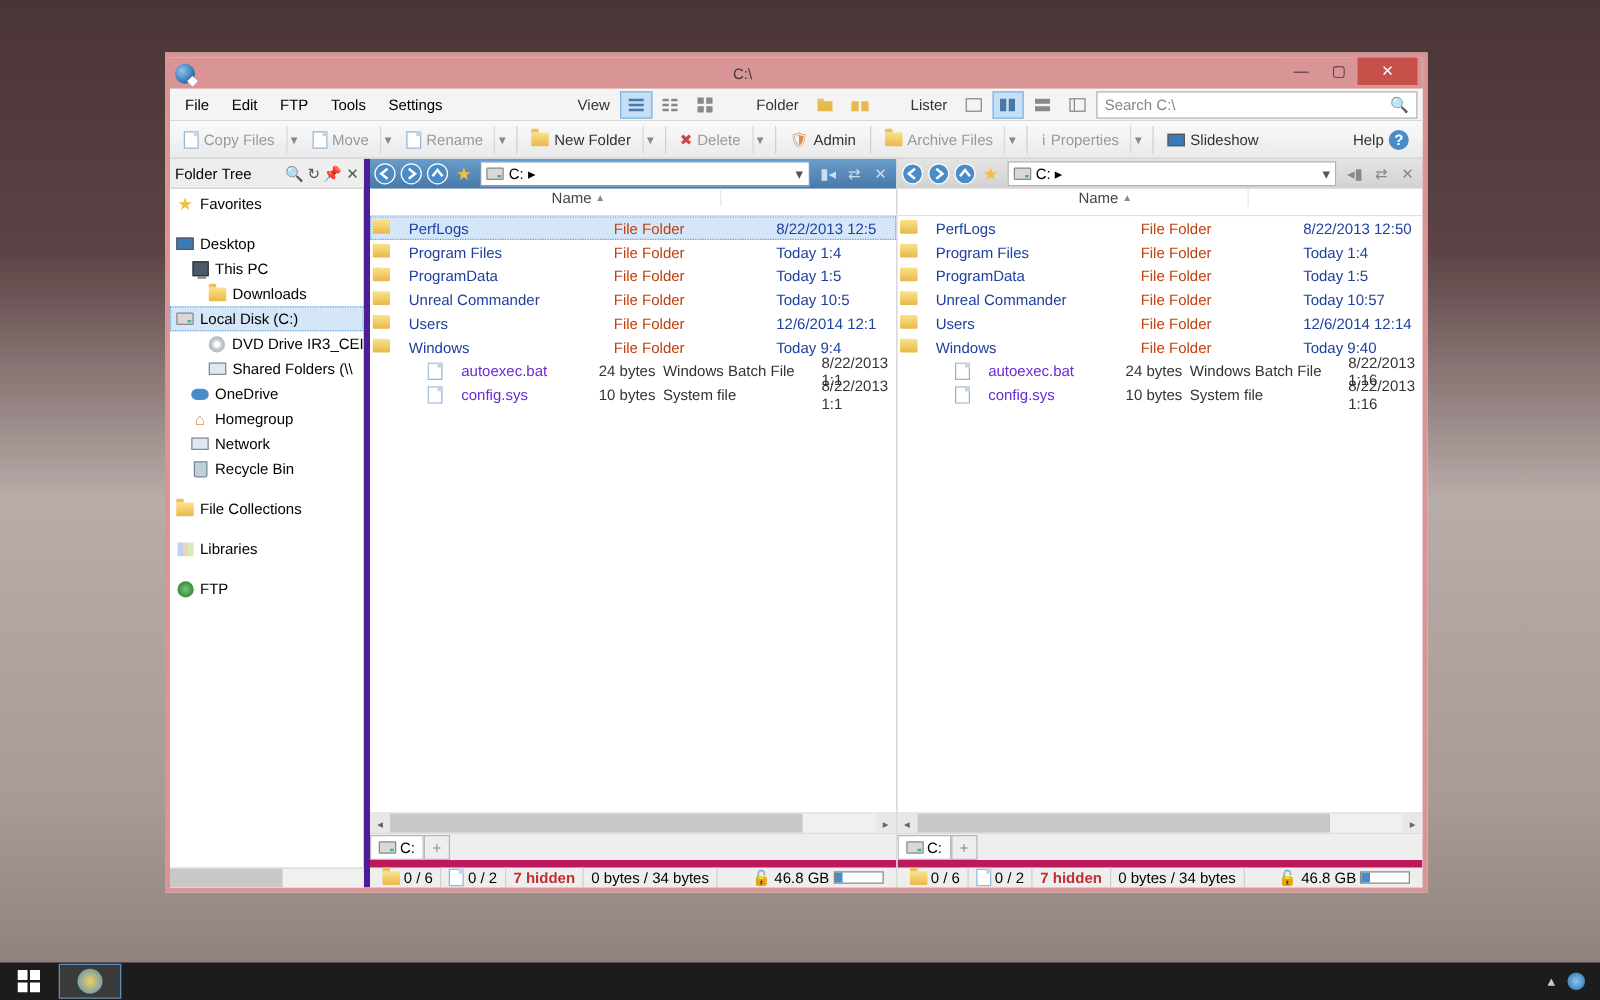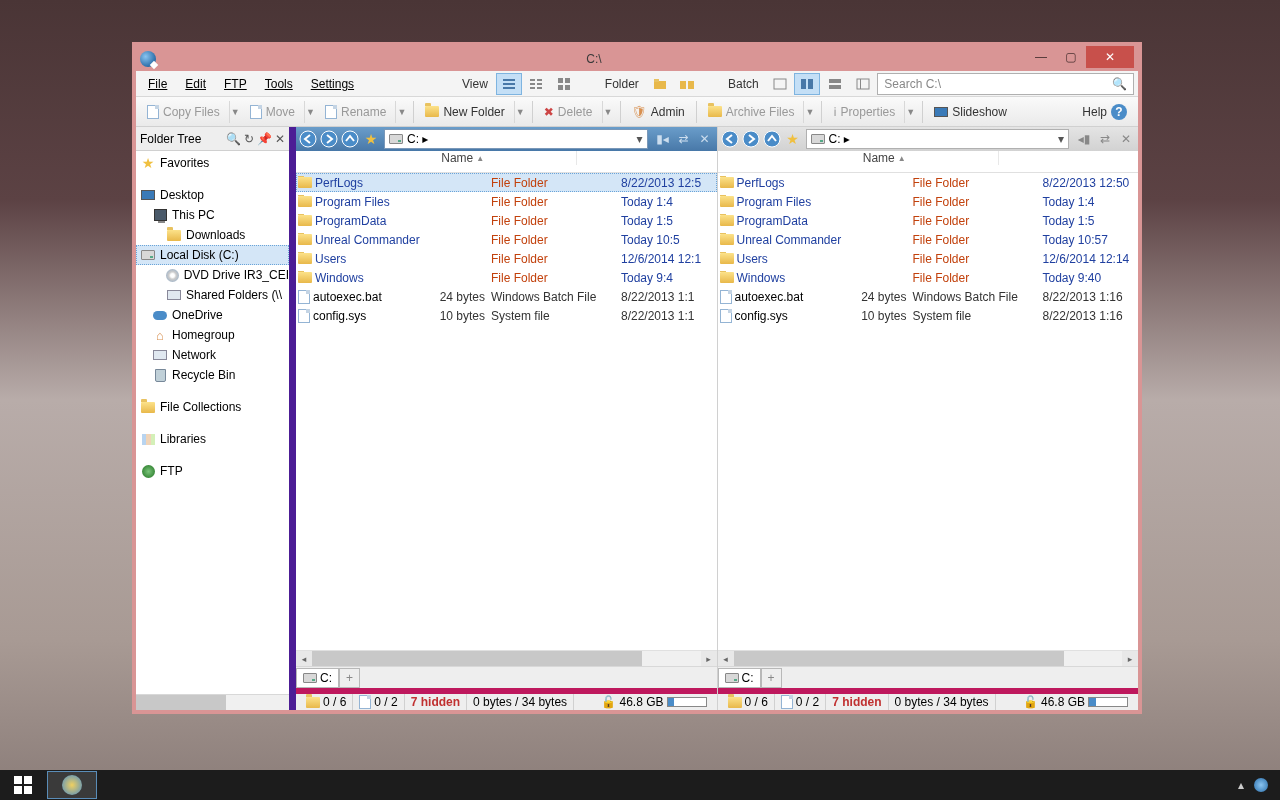"File" .menu-item { text-decoration: underline -> none }
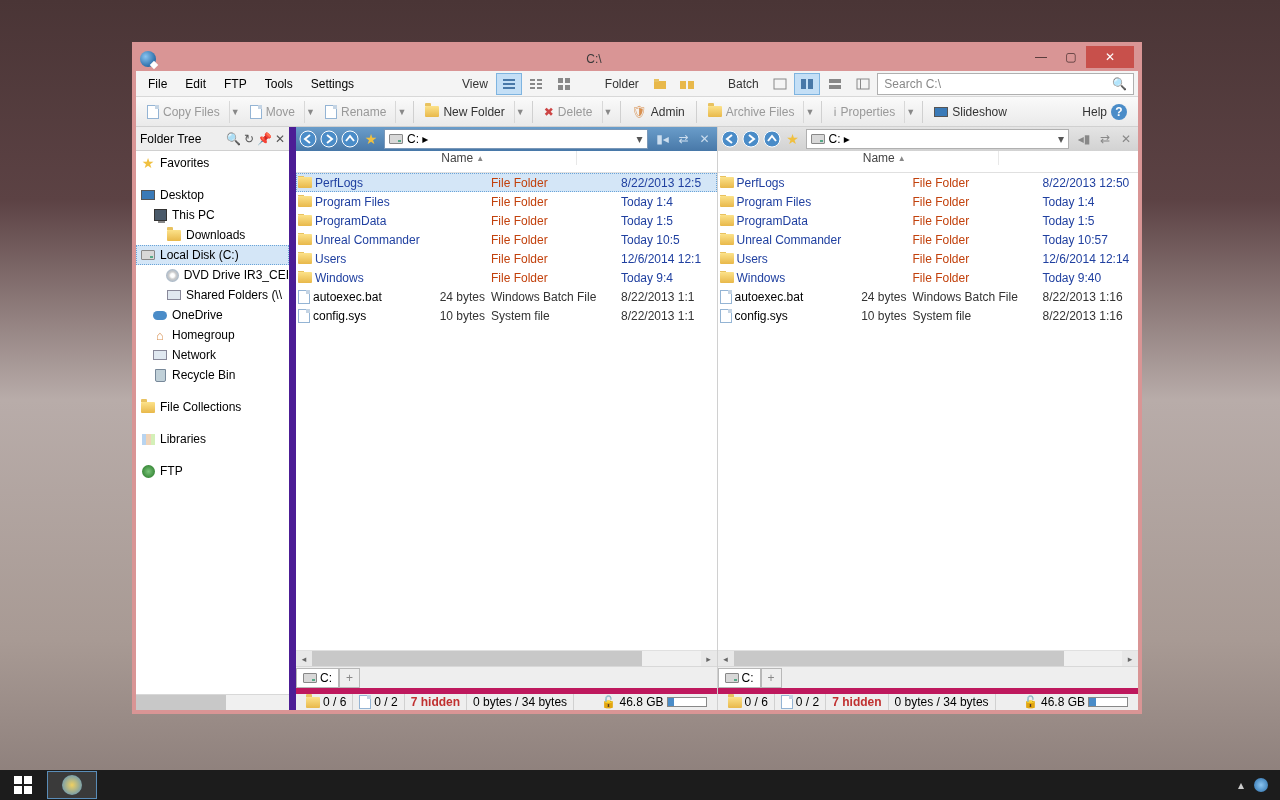"Batch" span.menu-lbl { text: Batch -> Lister }
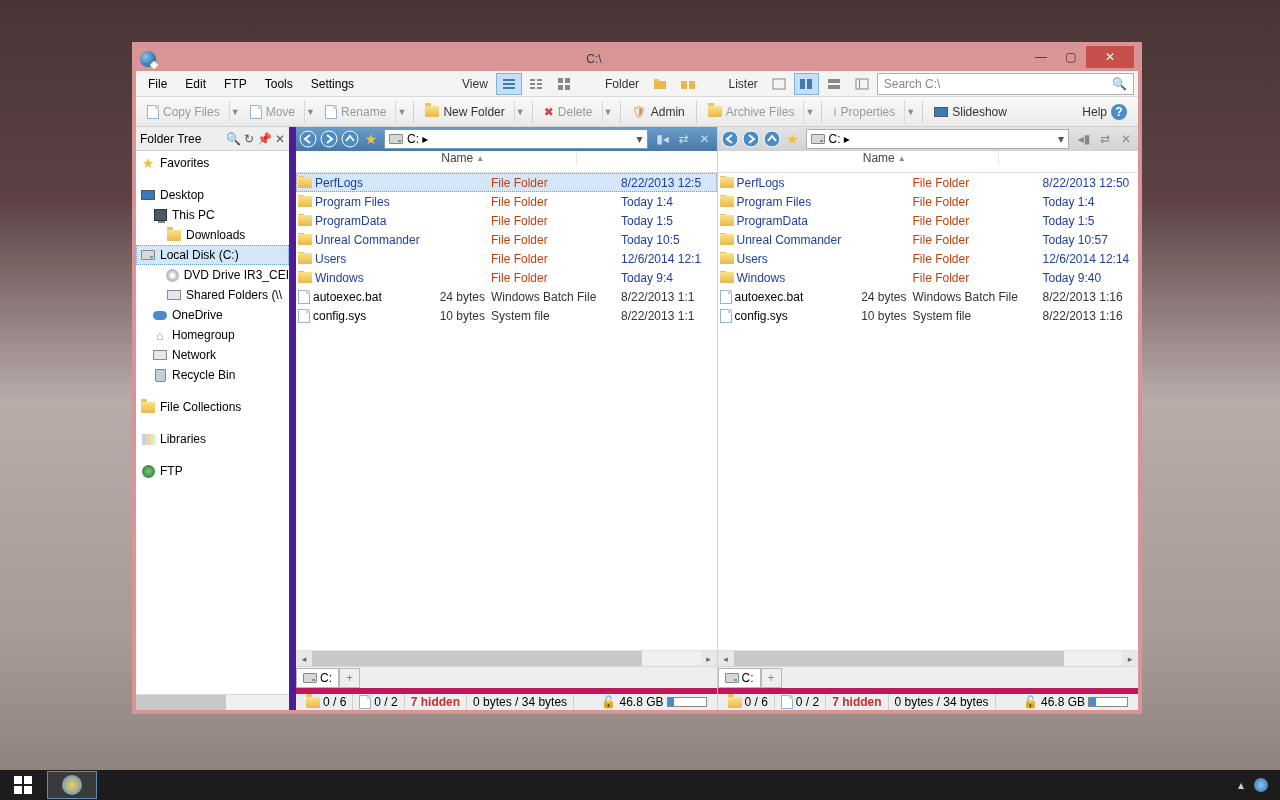"Folder Tree" .tree-panel { border-right: 7px solid #4c1d95 -> 5px solid #4c1d95 }
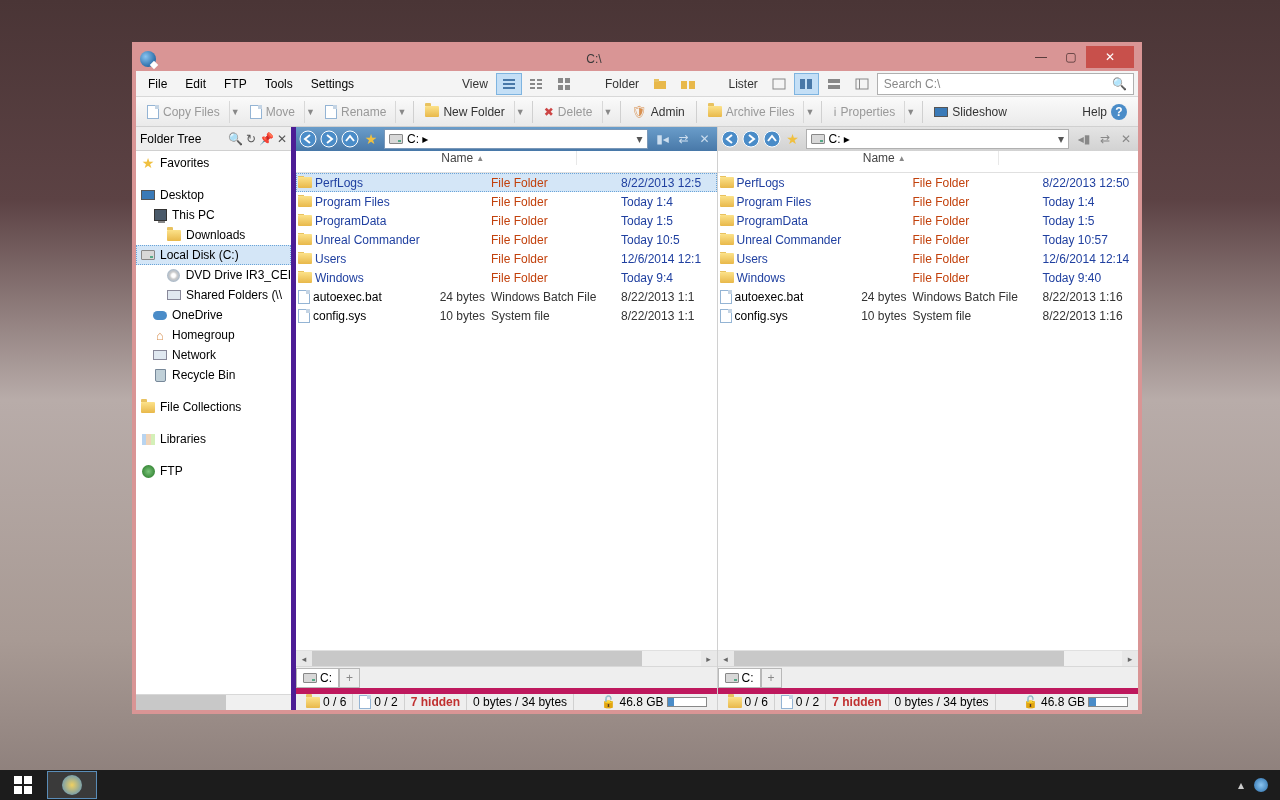"PerfLogs" .file-row .fname { align-items: center -> flex-start; gap: 3px -> 15px }
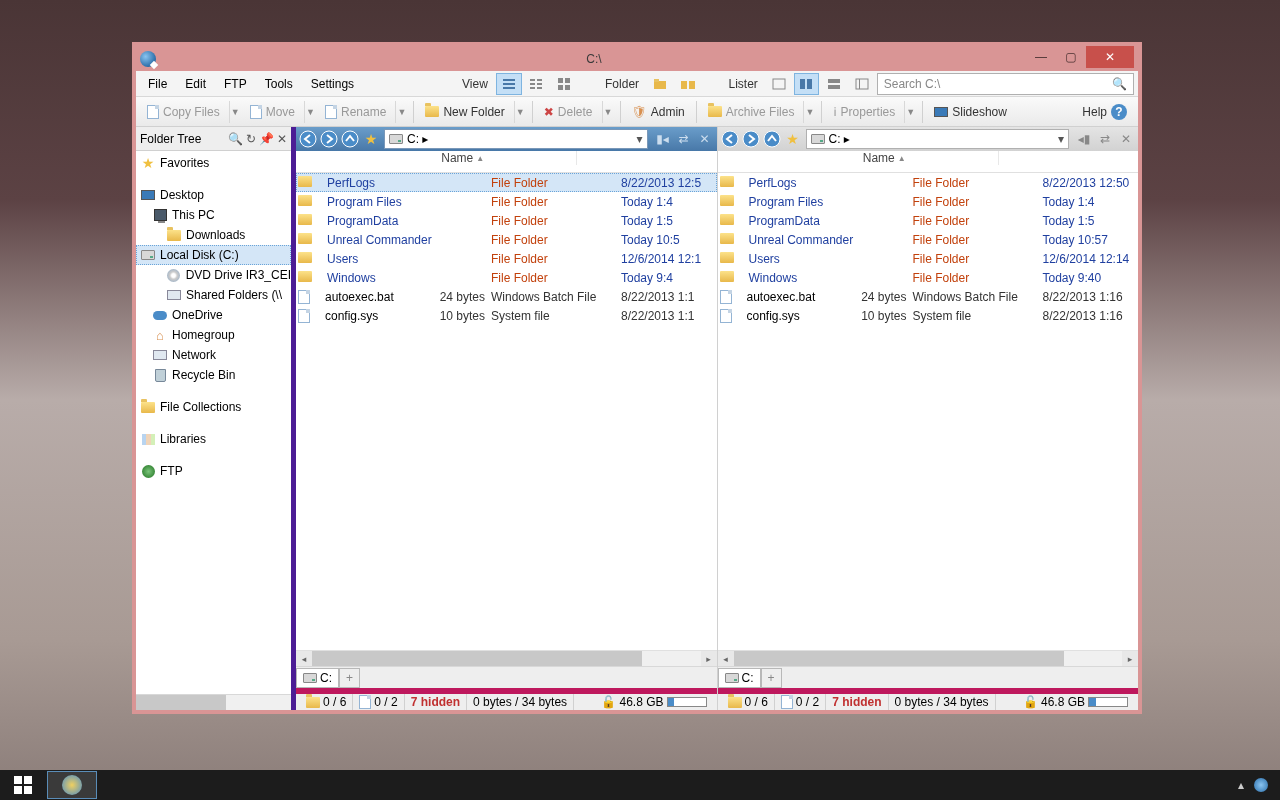"autoexec.bat" .file-row .fname.plain { color: #000000 -> #6d28d9; margin-left: none -> 44px }
